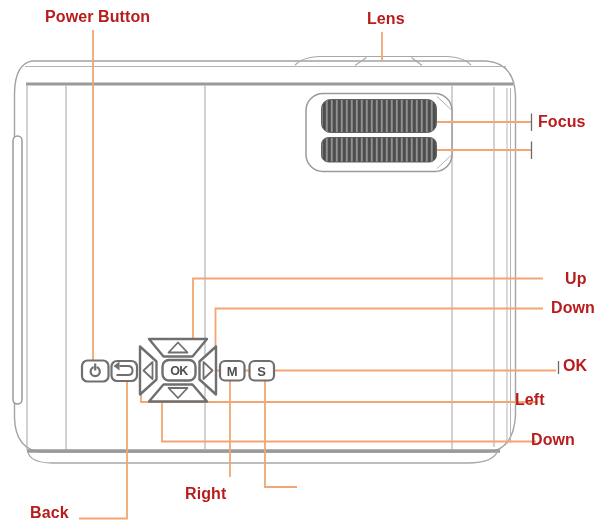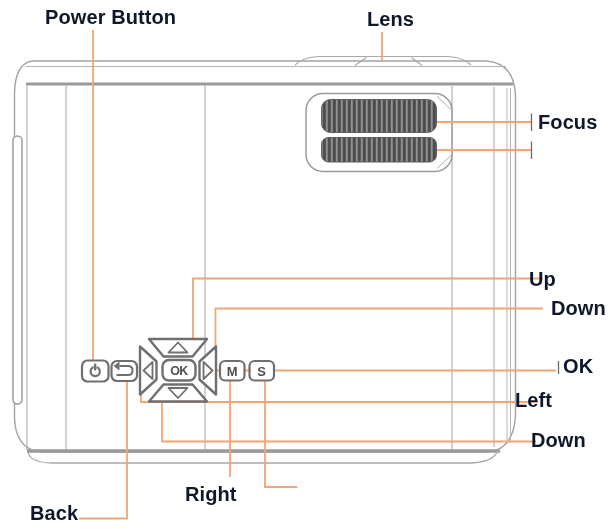"Power Button" .lbl { color: #0f172a -> #b91c1c; font-size: 20px -> 16px }
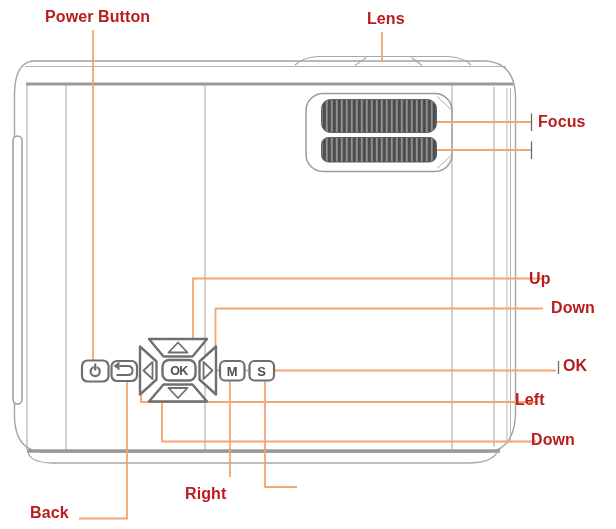"Up" div.lbl { left: 529px -> 565px }
